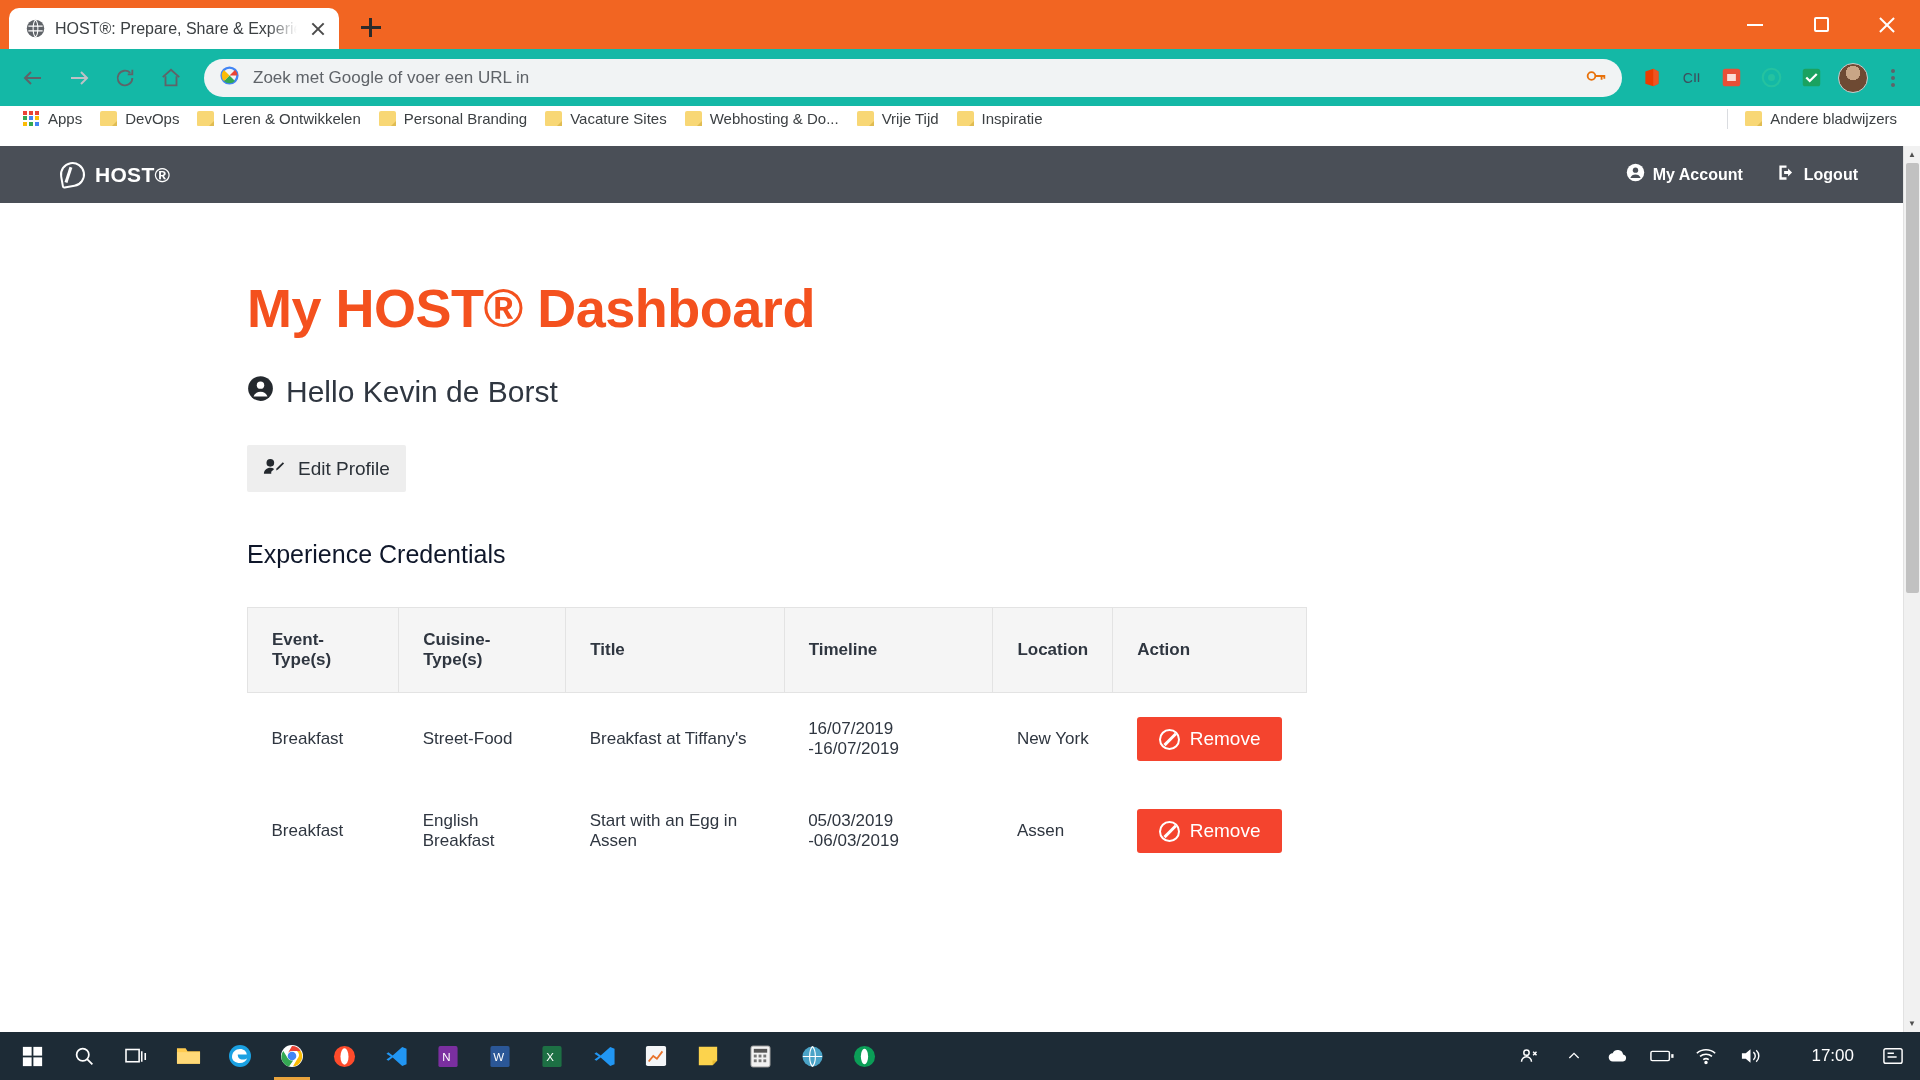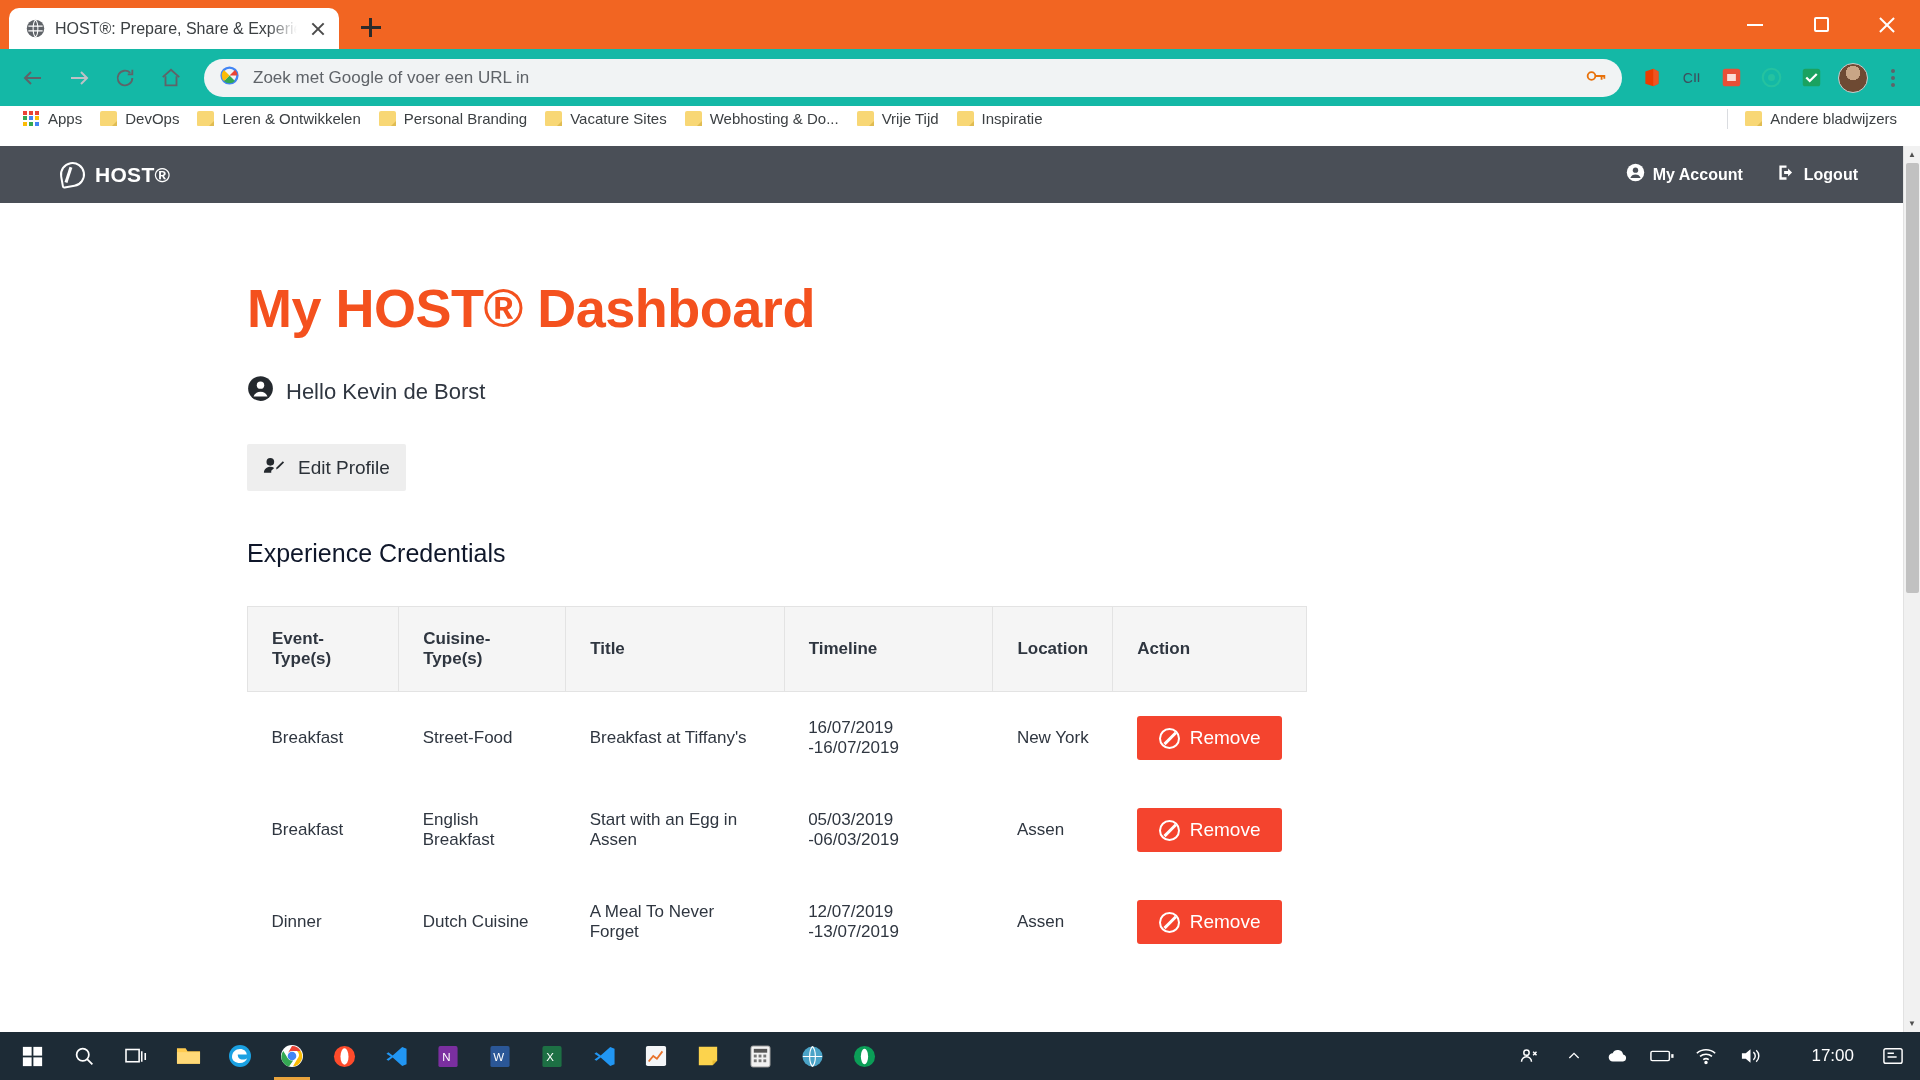"Hello Kevin de Borst" .greeting { font-size: 22px -> 30px }
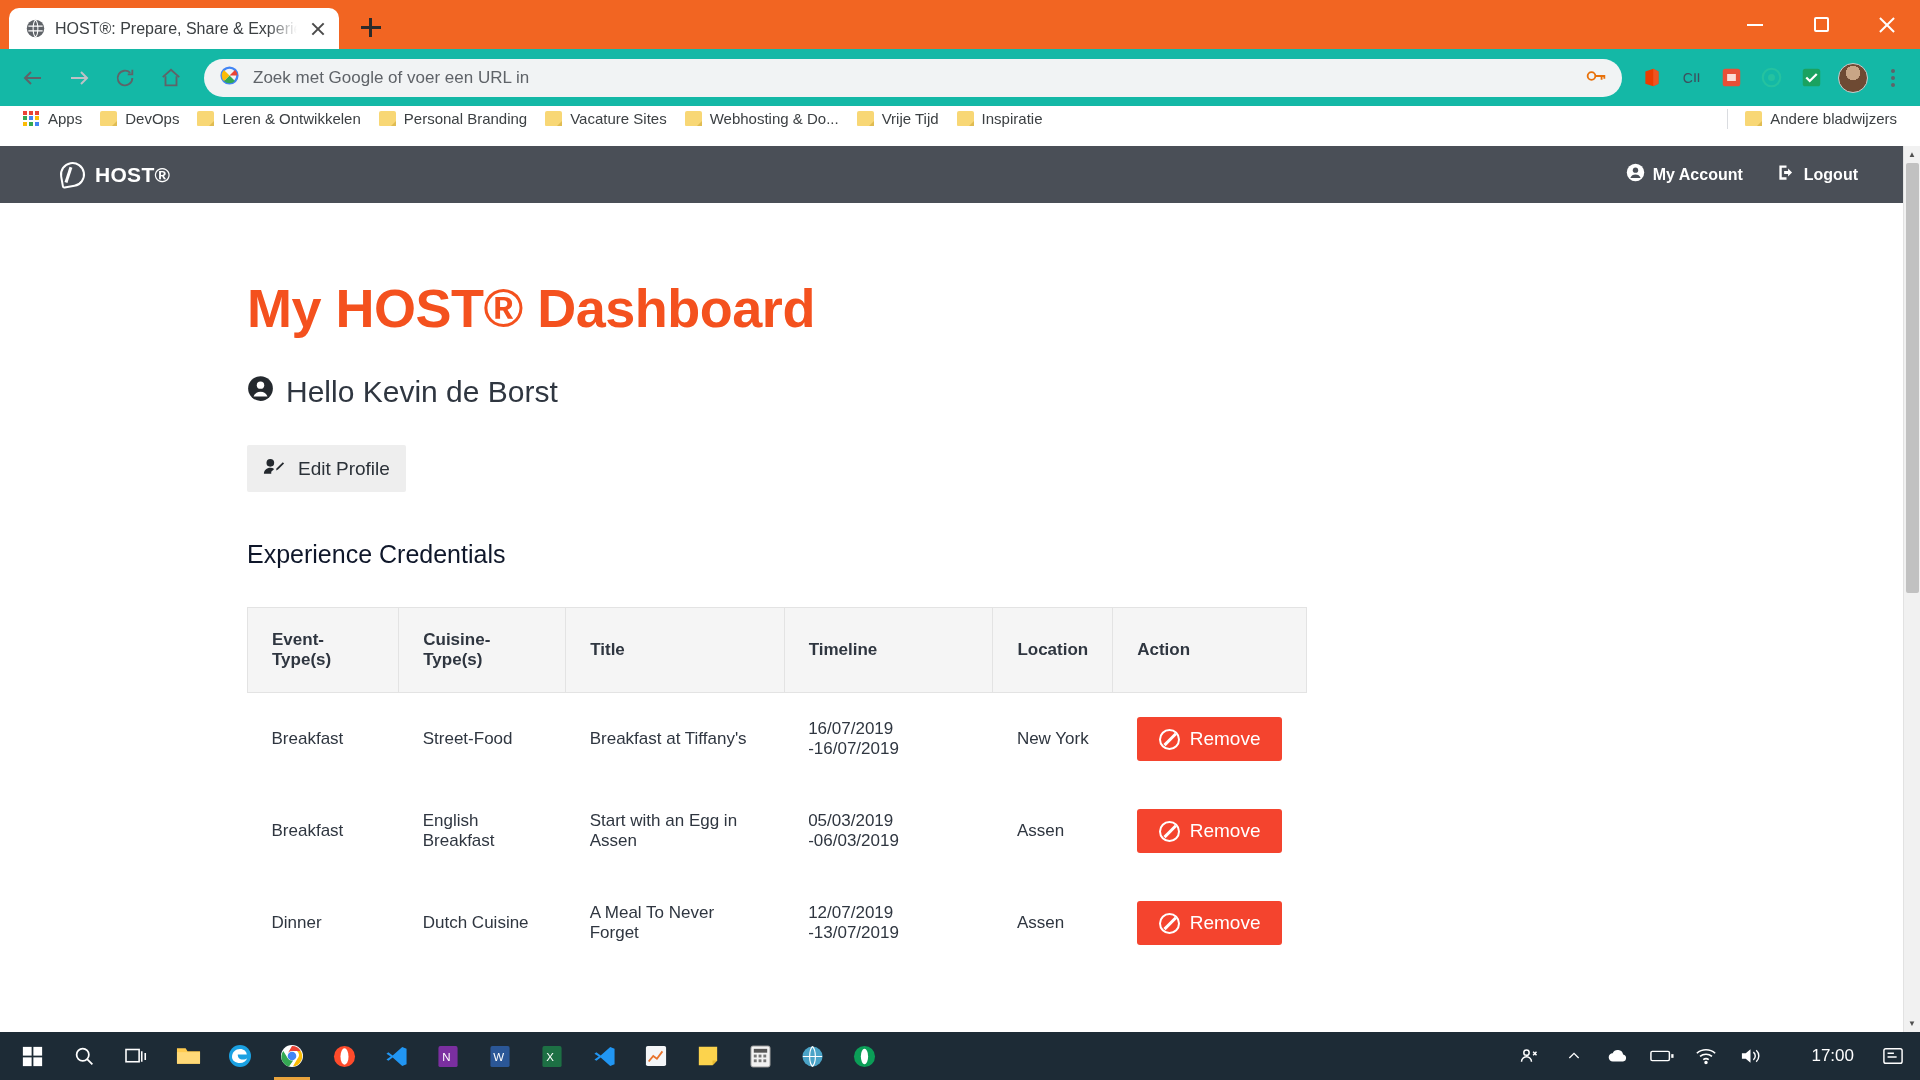"Dinner" tr { html: <tr> <td>Dinner</td> <td>Dutch Cuisine</td> <td>A Meal To Never Forget</td> <td>12/07/2019 -13/07/2019</td> <td>Assen</td> <td> <button> <span></span> <span>Remove</span> </button> </td> </tr> -> none }
